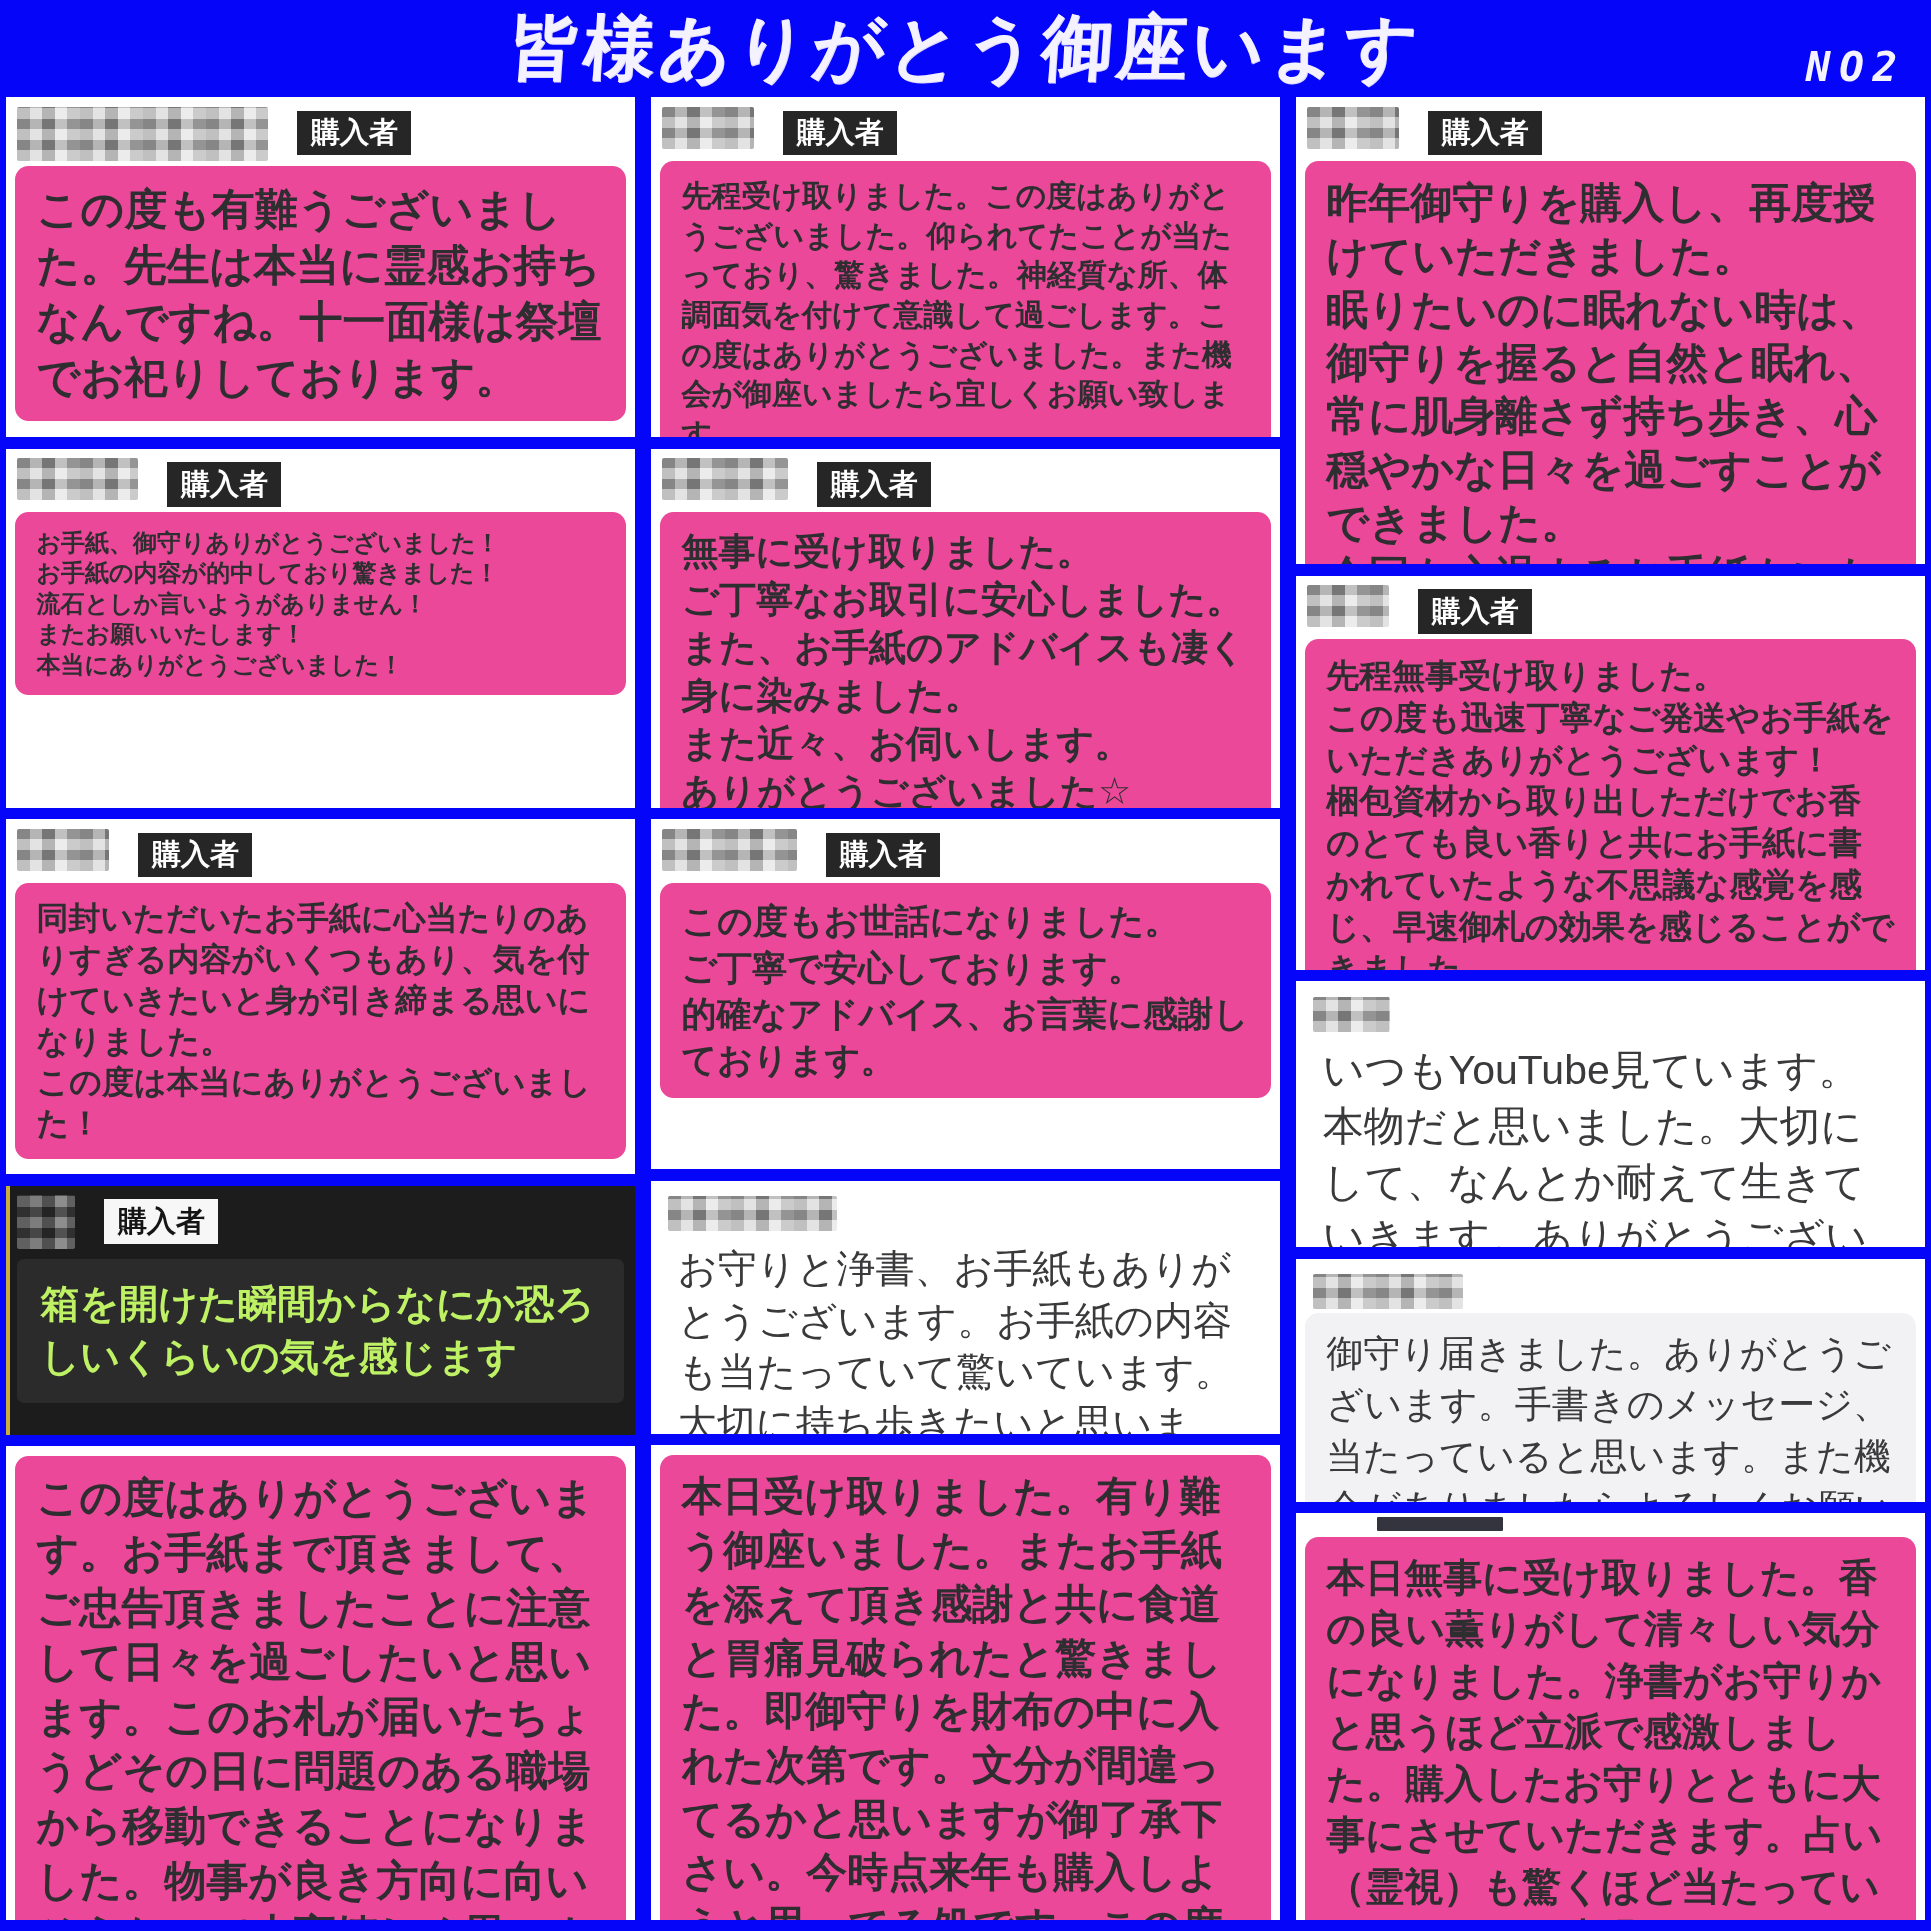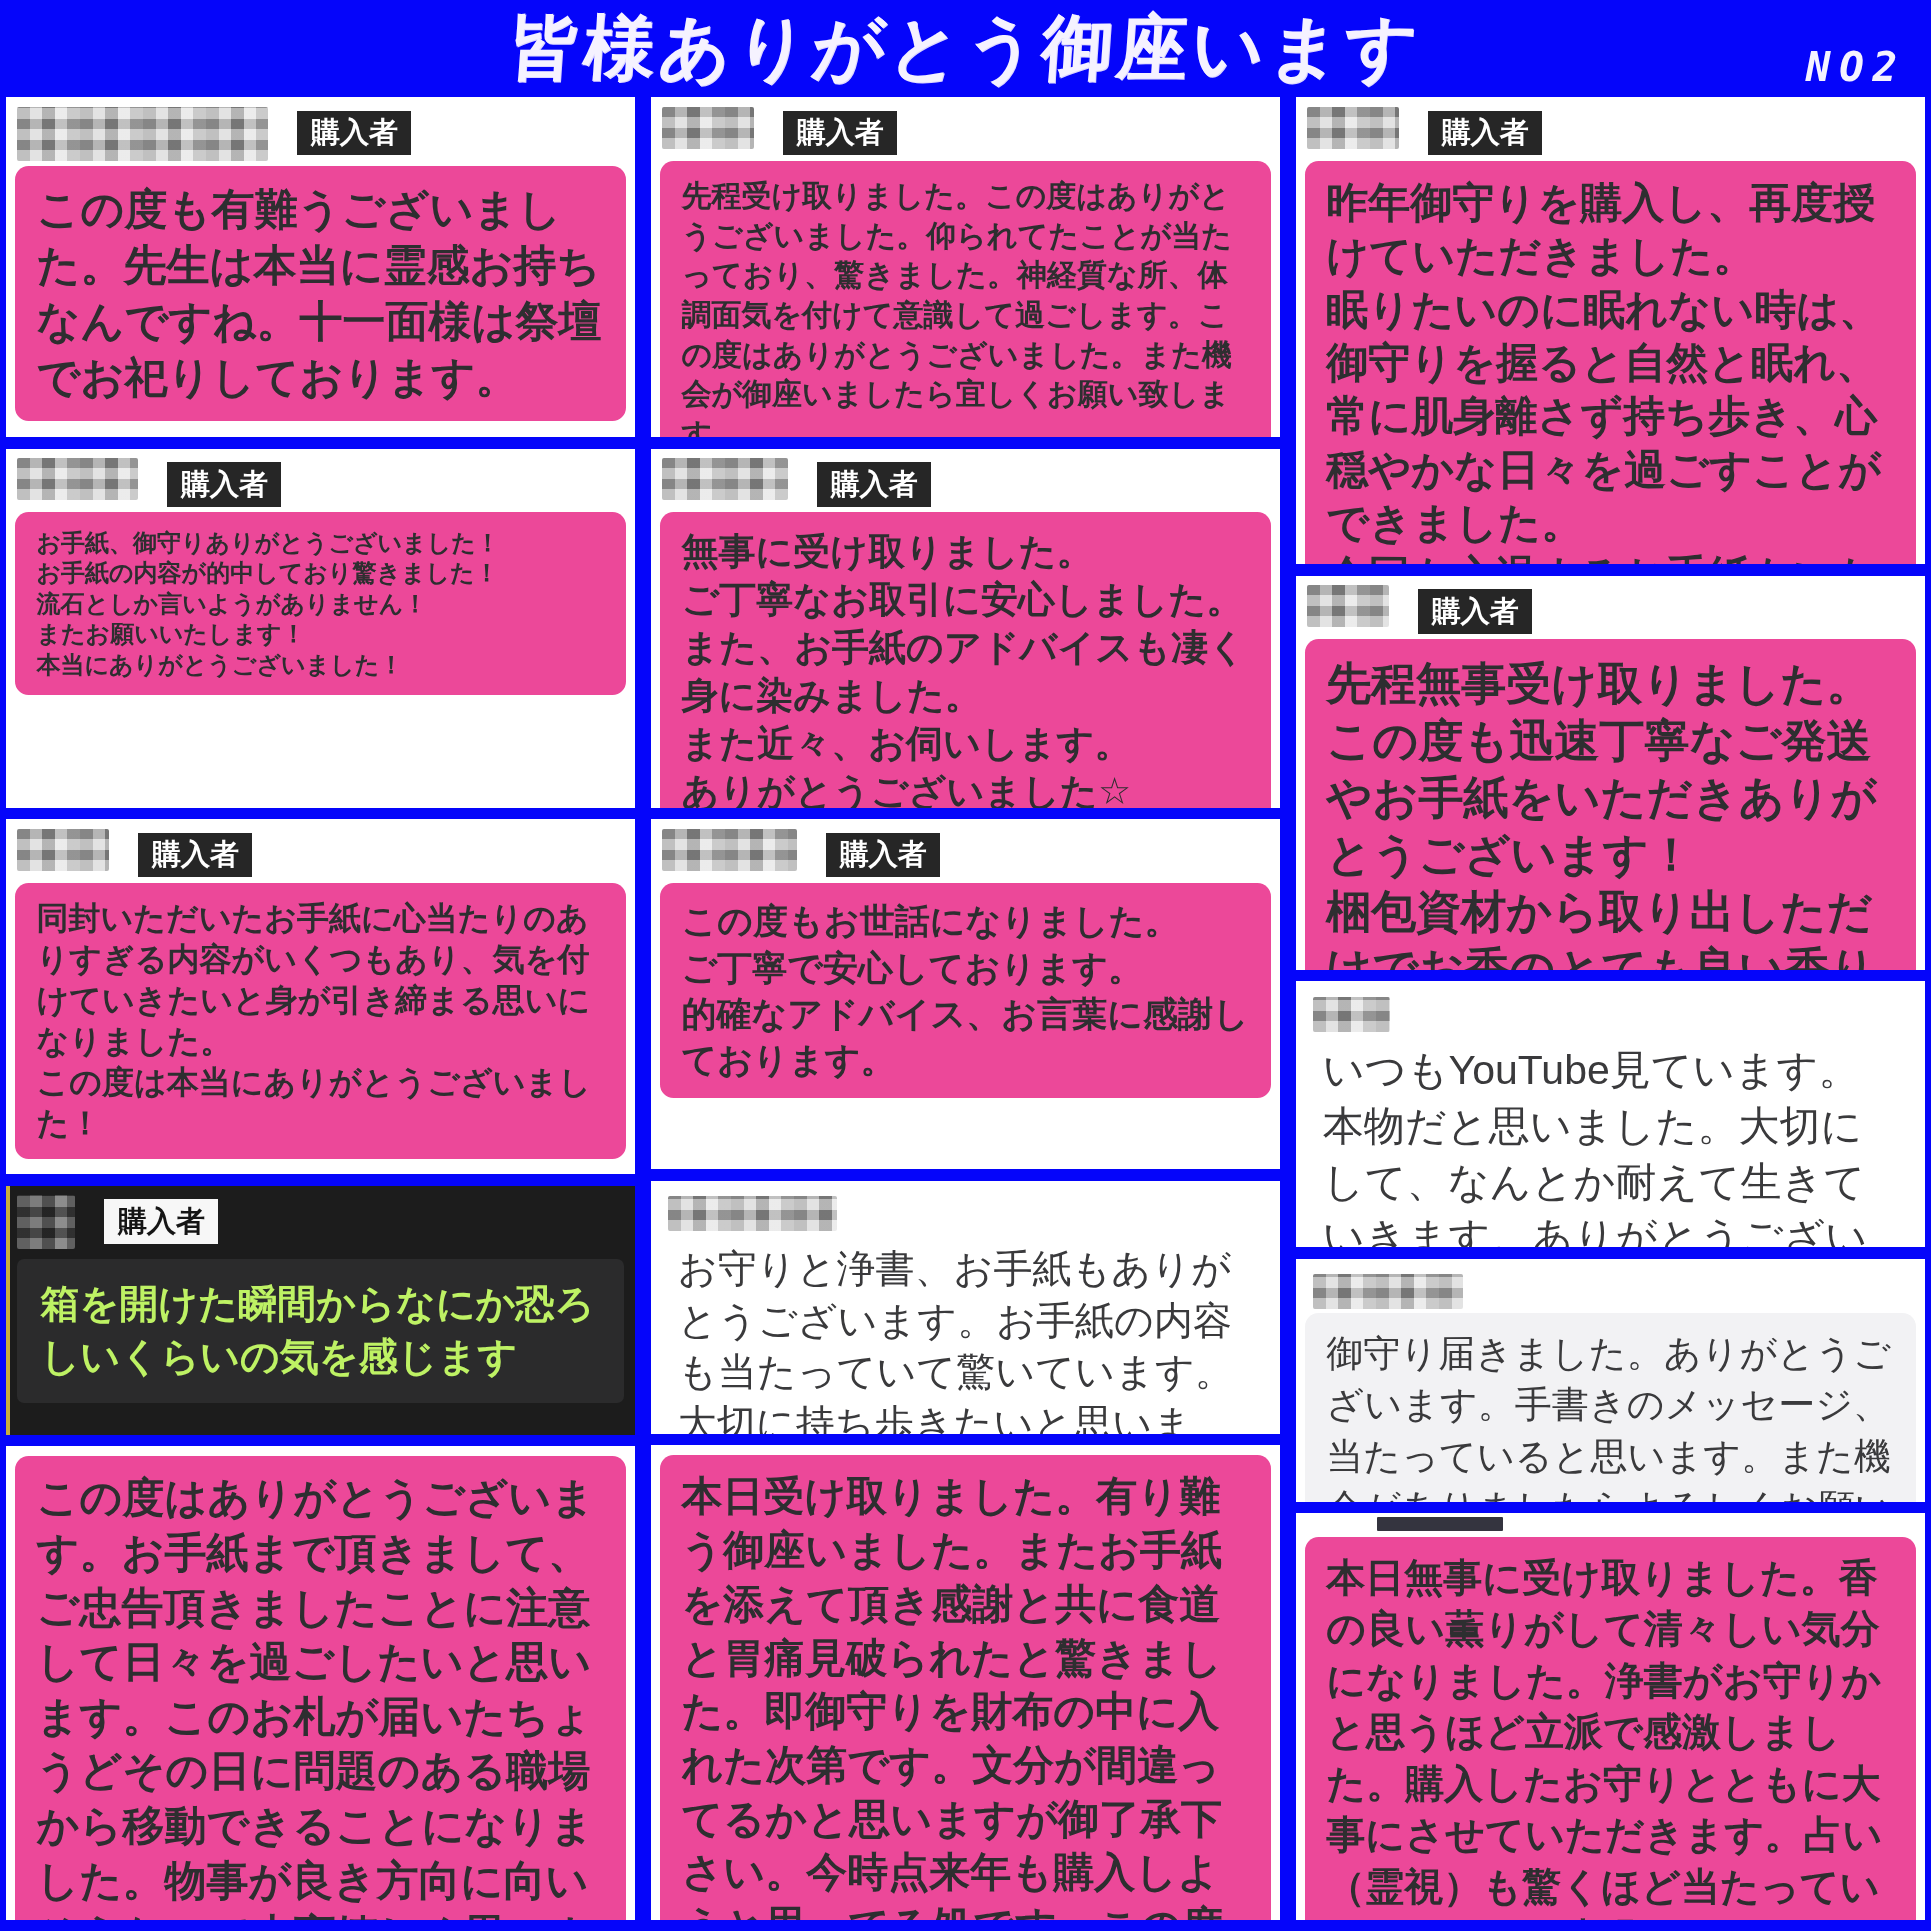"先程無事受け取りました。" div.bodybox { font-size: 45px -> 33px }
